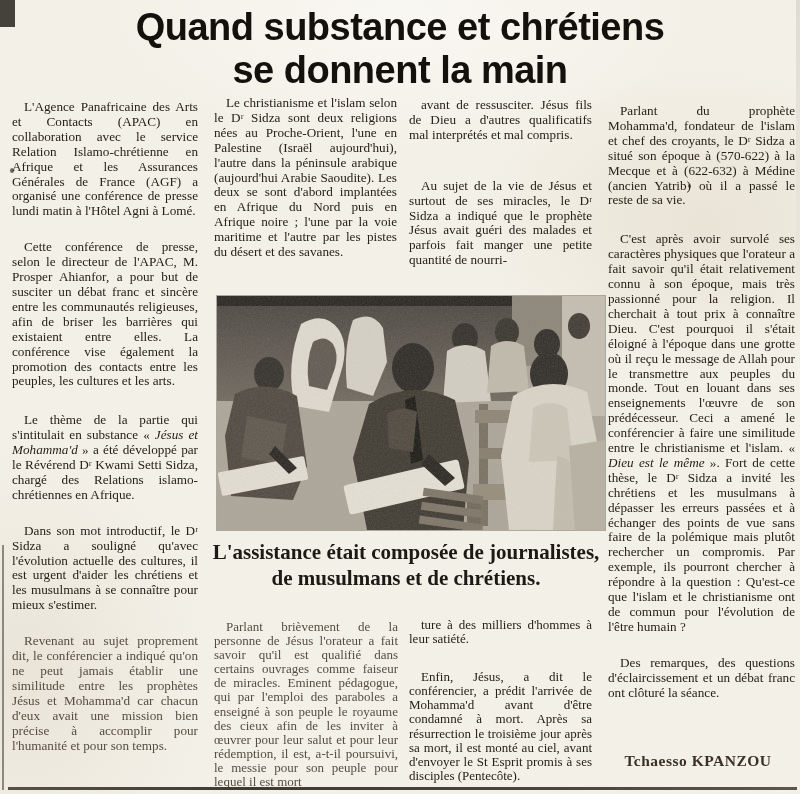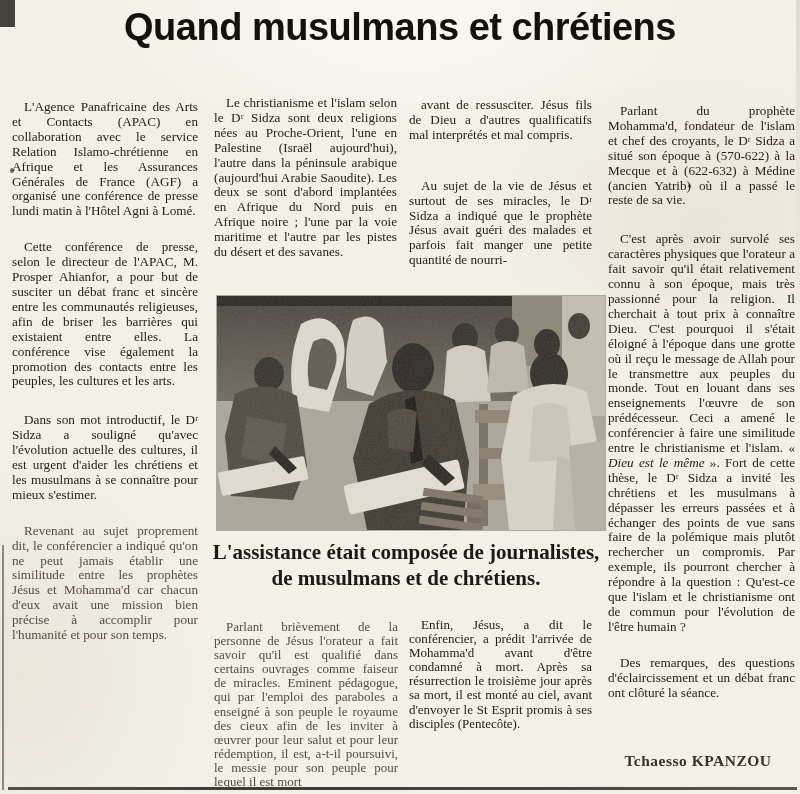"Quand musulmans et chrétiens" div { text: musulmans -> substance }
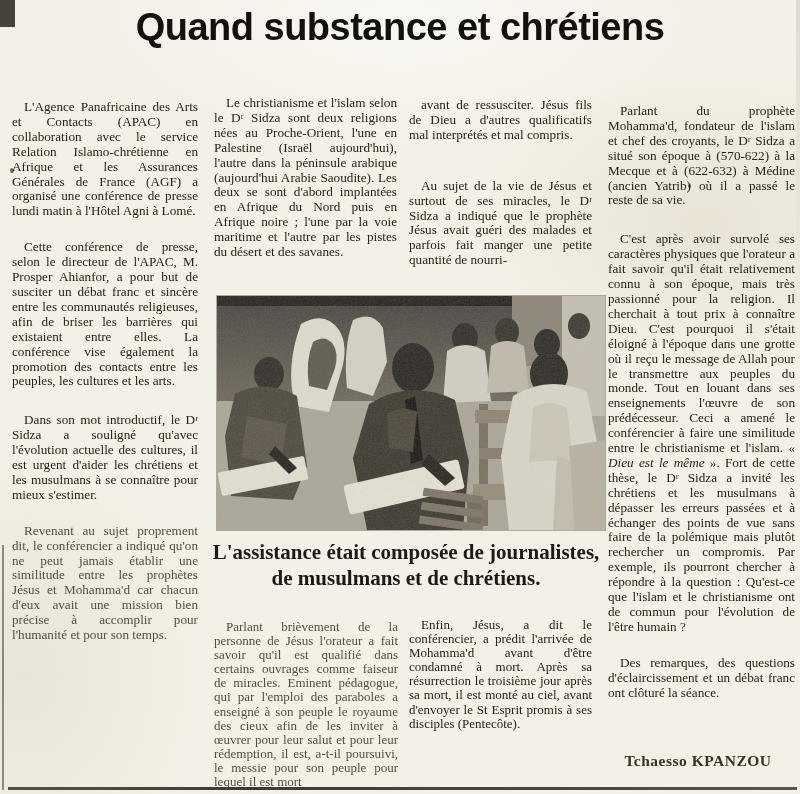"se donnent la main" div { html: none -> <div>se donnent la main</div> }
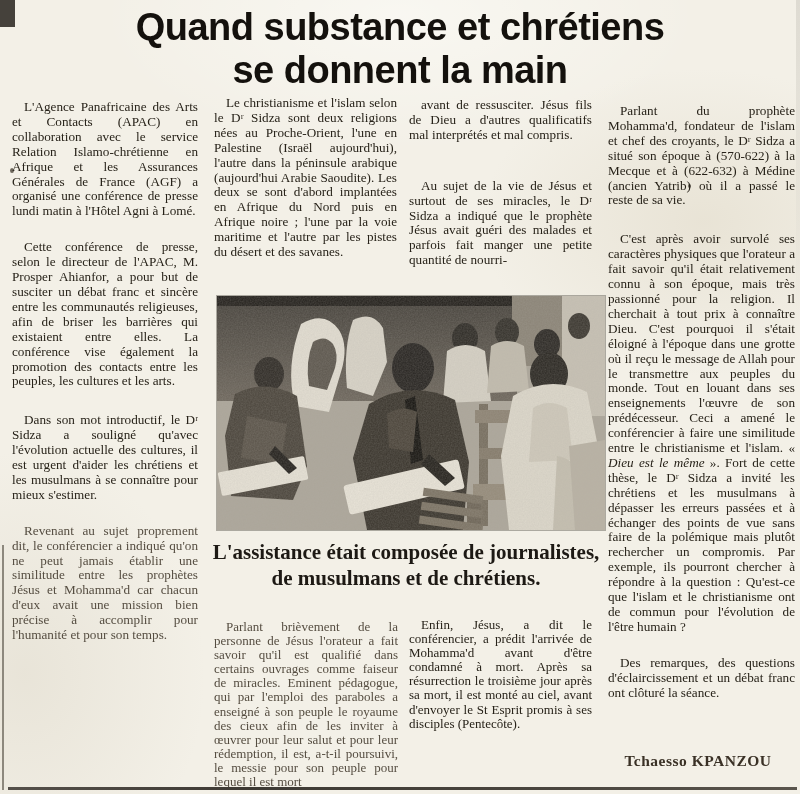"Le thème de la partie" p { html: none -> <p><span>Le thème de la partie qui s'intitulait en substance « </span><span>Jésus et Mohamma'd</span><span> » a été développé par le Révérend Dʳ Kwami Setti Sidza, chargé des Relations islamo-chrétiennes en Afrique.</span></p> }
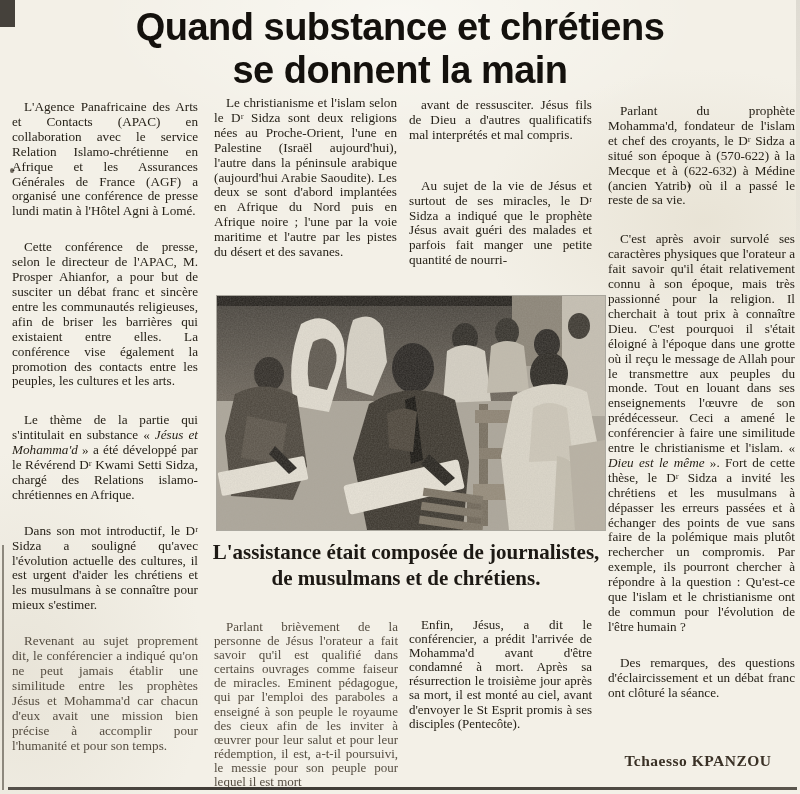"ture à des milliers d'hommes" p.gap-med { html: none -> <p>ture à des milliers d'hommes à leur satiété.</p> }
